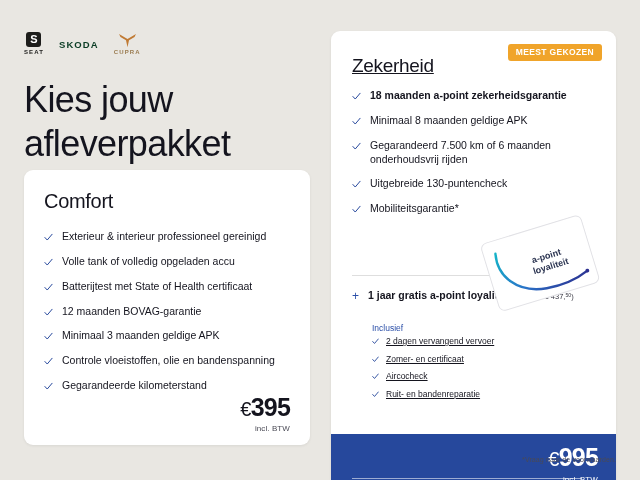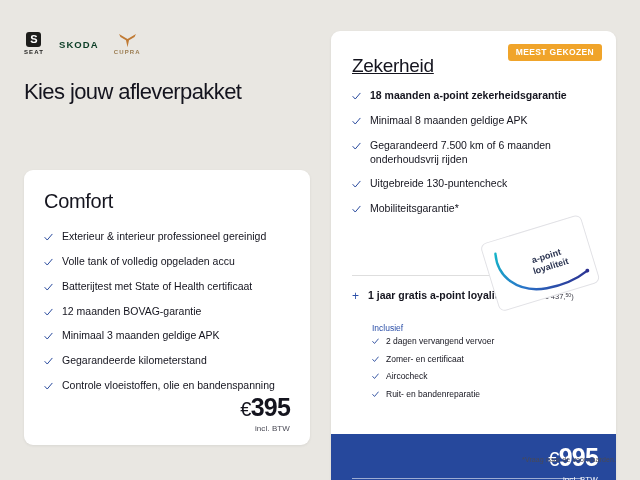"Kies jouw afleverpakket" .headline { font-size: 22px -> 36px }
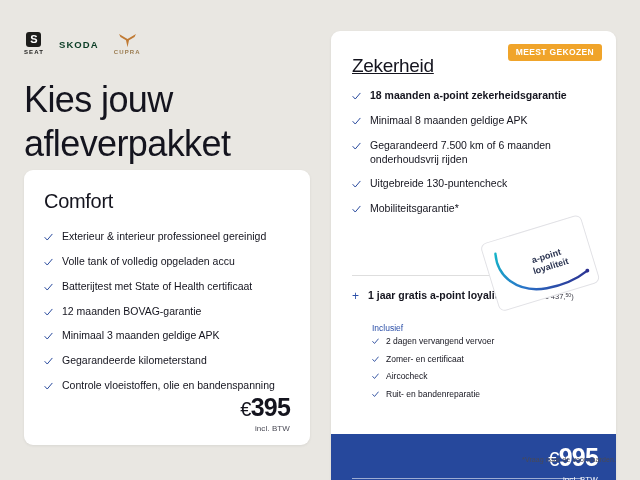"2 dagen vervangend vervoer" .incl-list li { text-decoration: none -> underline }
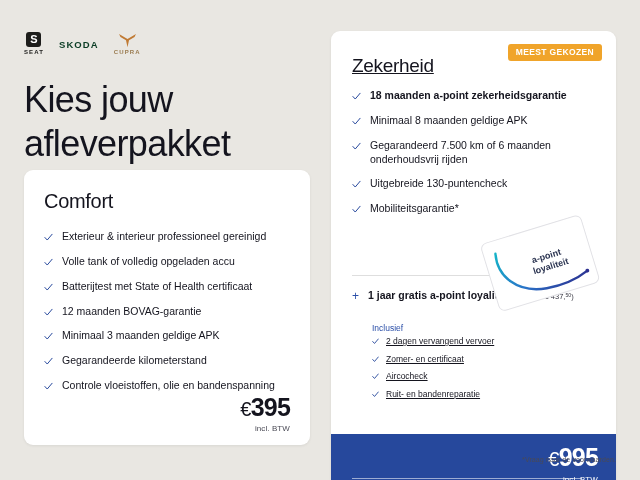"Gegarandeerde kilometerstand" li { order: before "Controle vloeistoffen, olie en" -> after "Controle vloeistoffen, olie en" }
